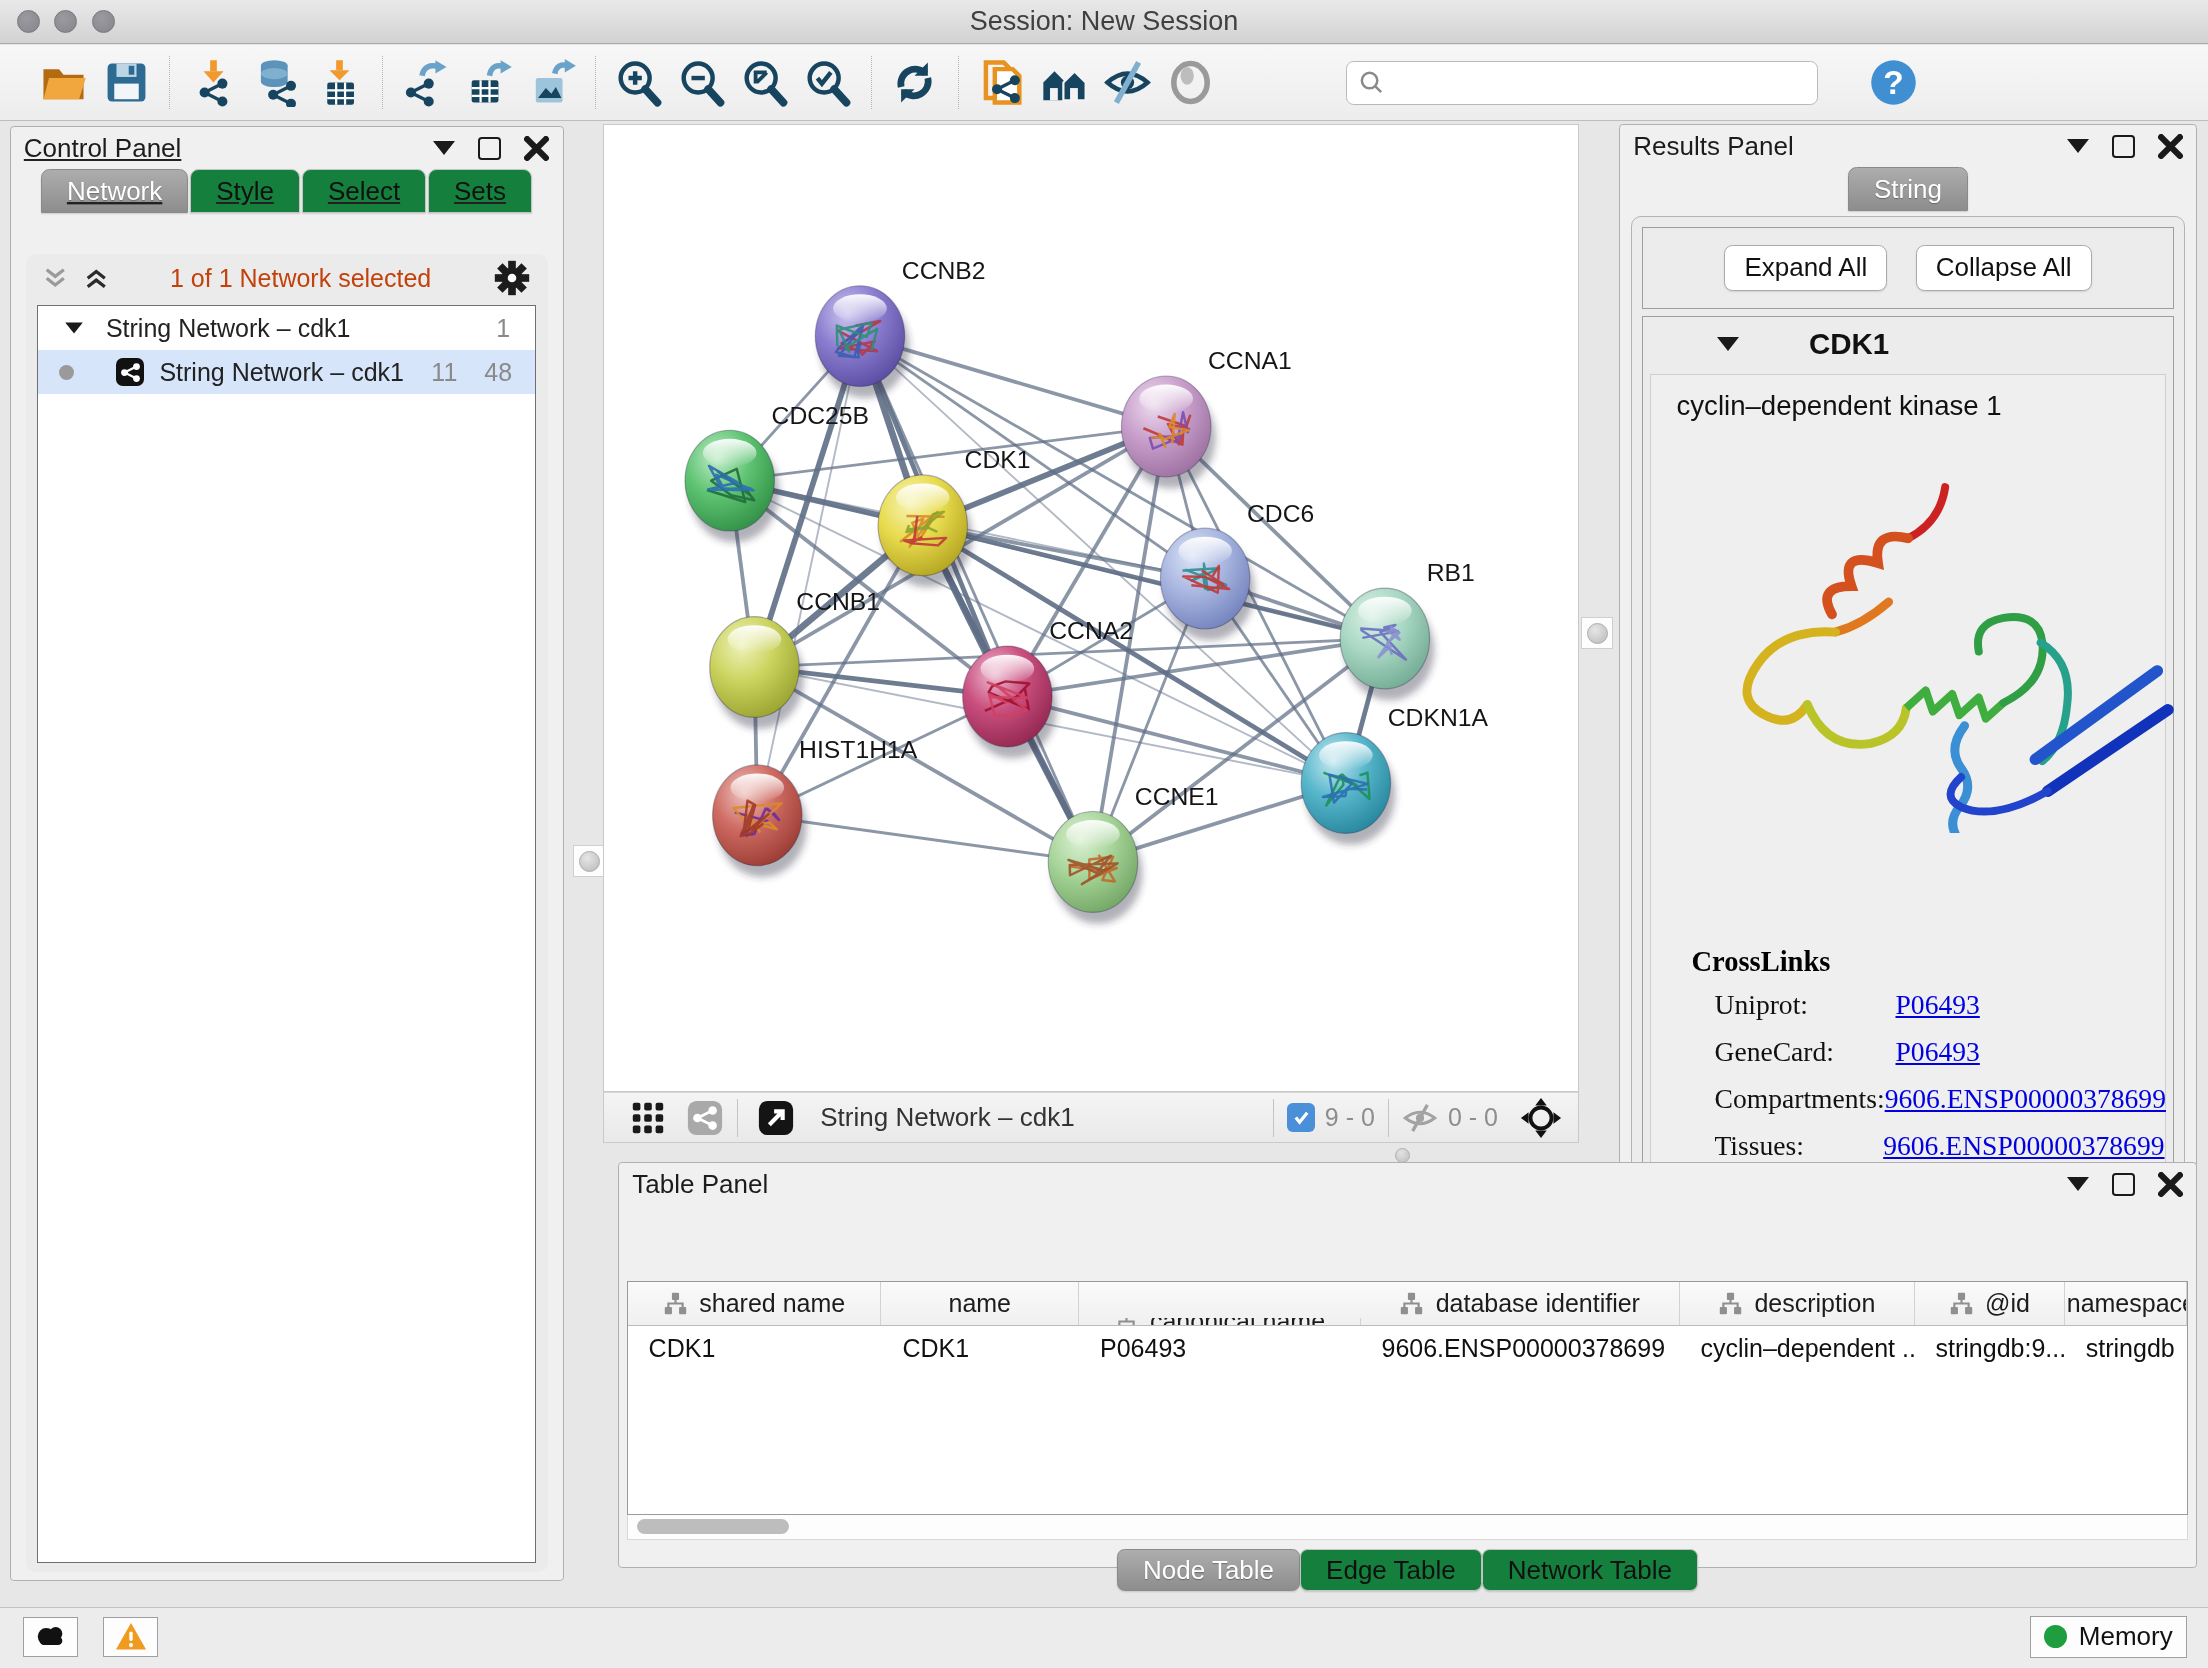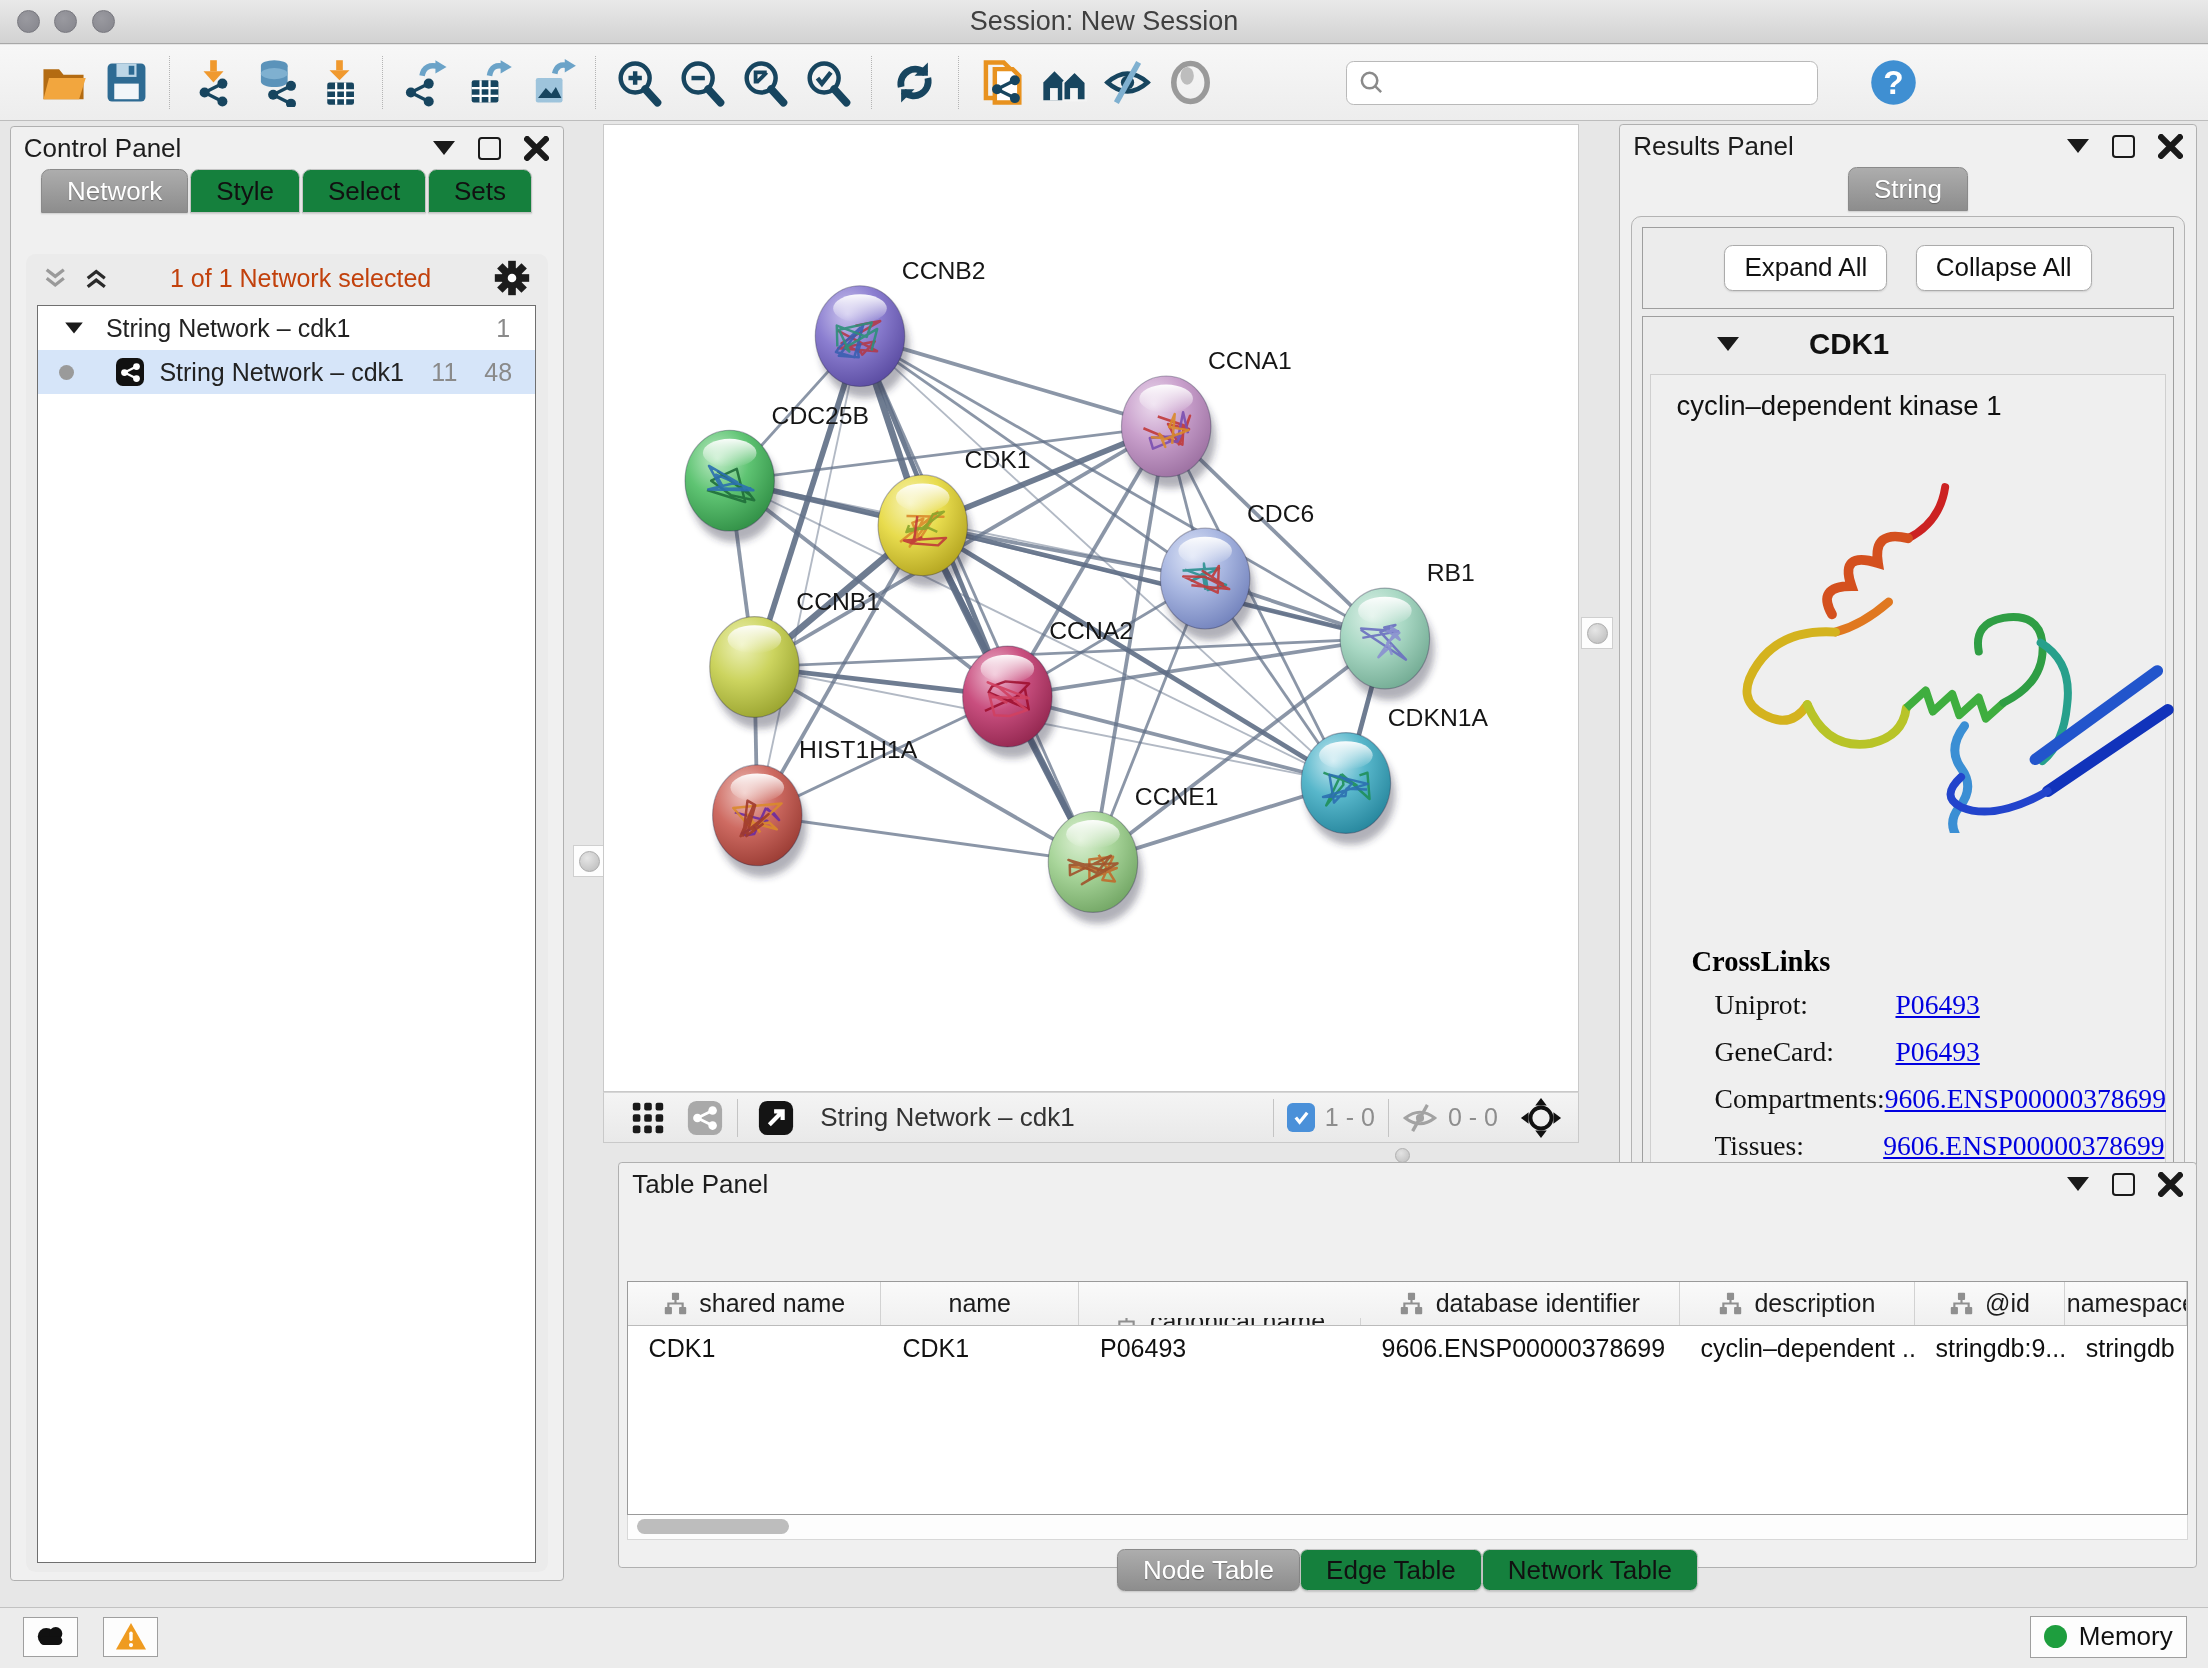"Control Panel" #control-panel { text-decoration: none -> underline }
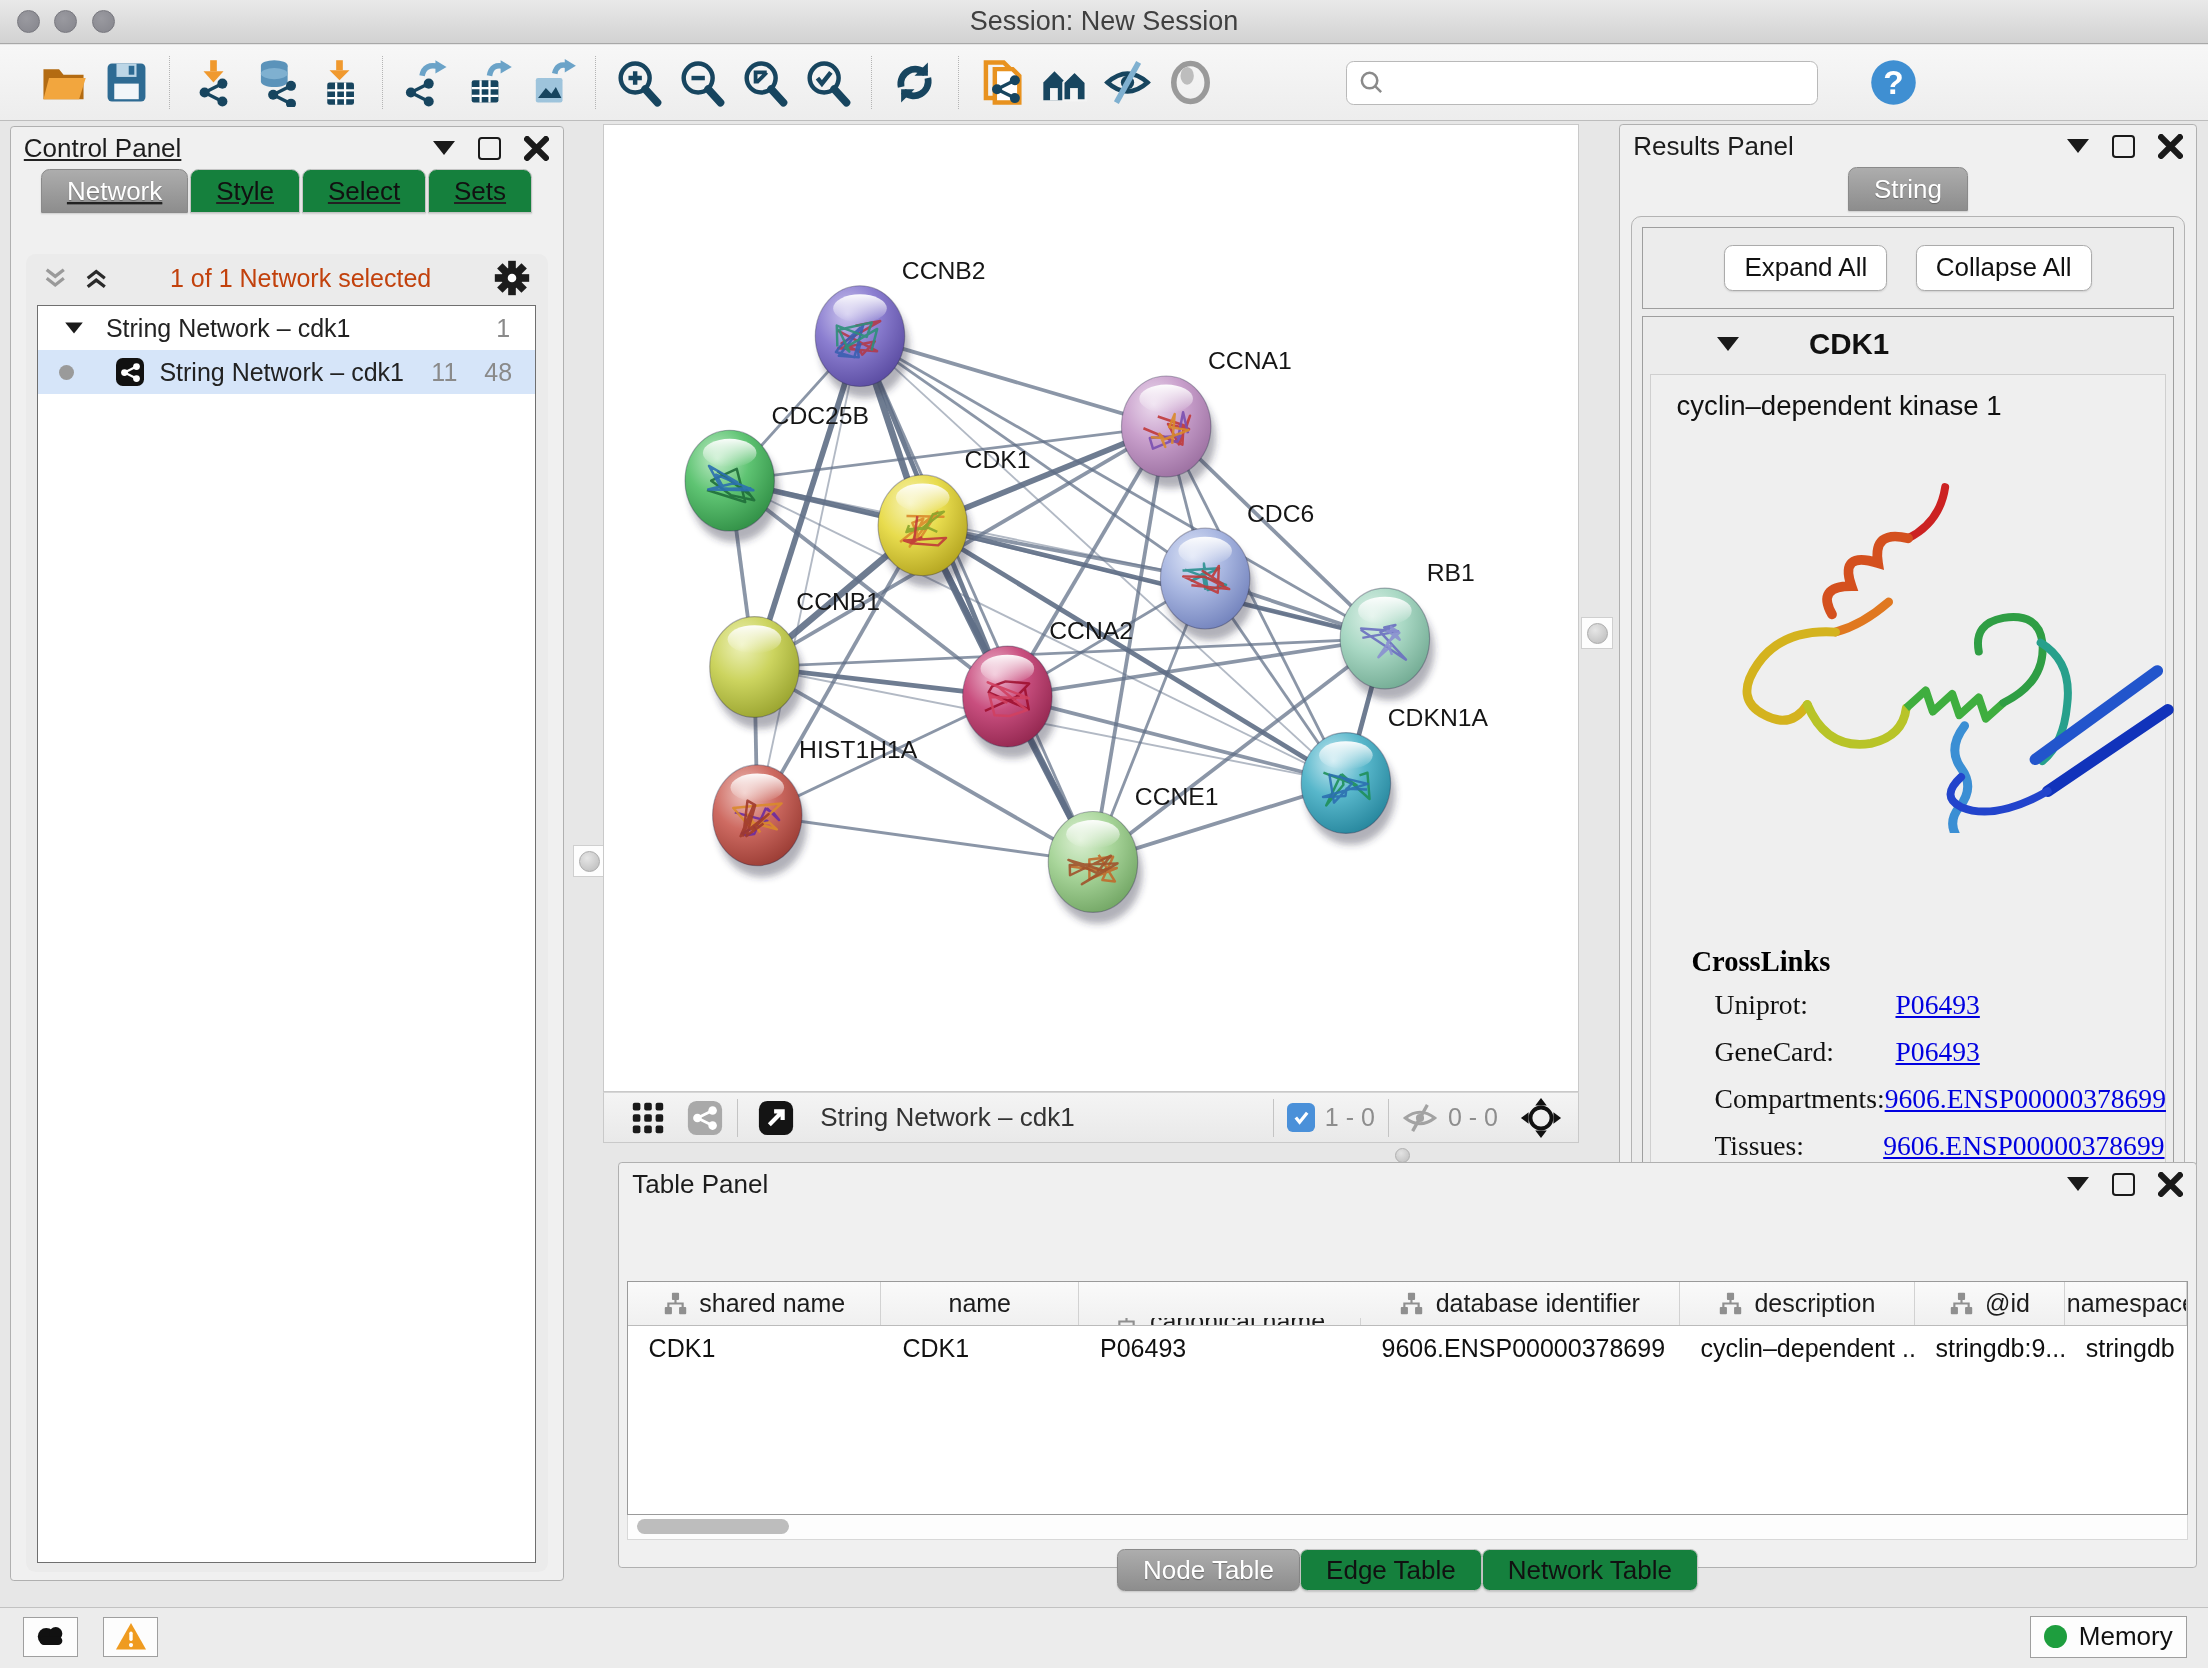"1 - 0" span.st-count { text: 1 -> 9 }
